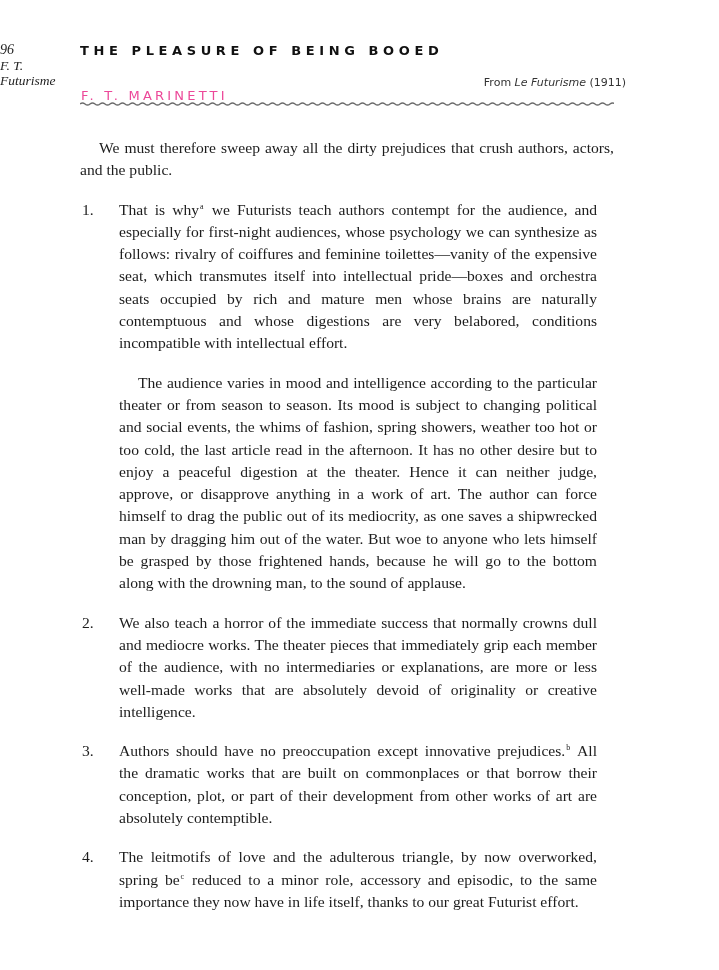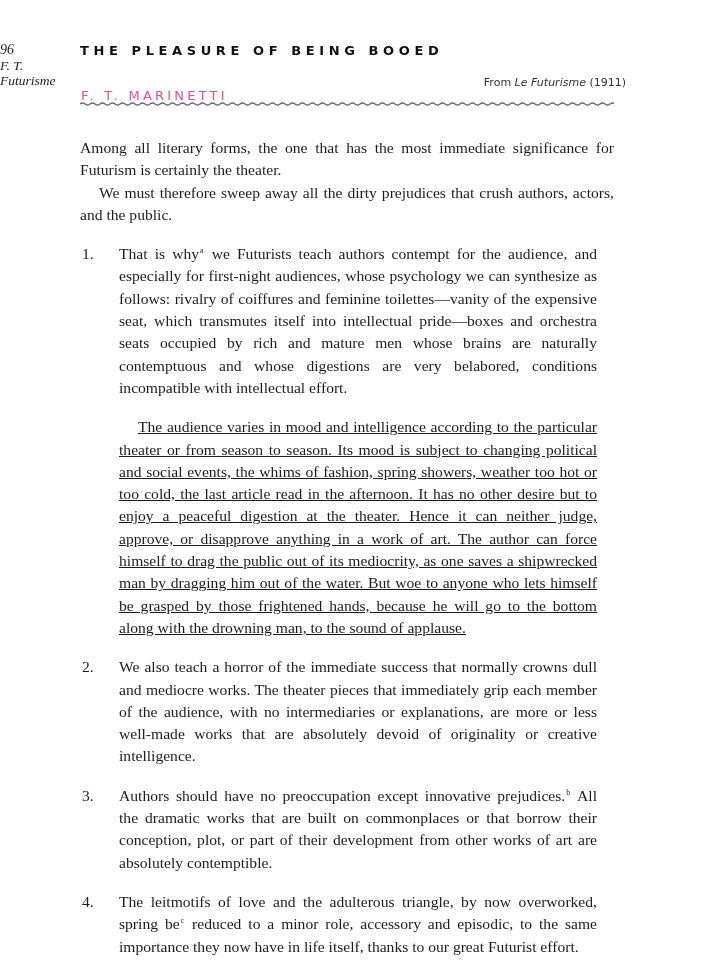"Among all literary forms, the" p.first { html: <p>Among all literary forms, the one that has the most immediate significance for Futurism is certainly the theater.</p> -> none }
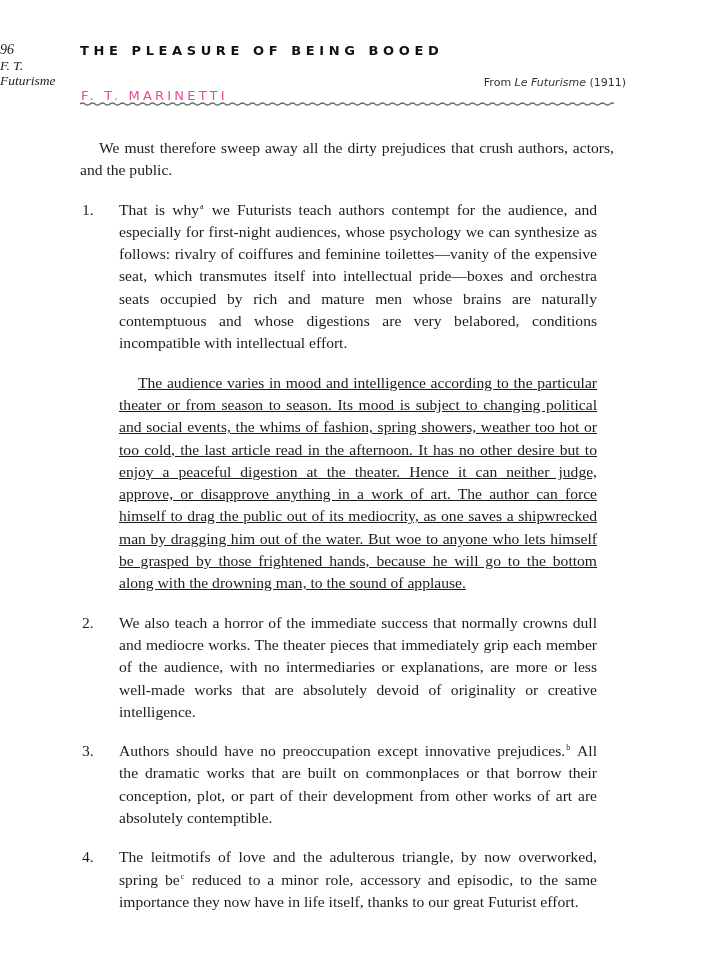"The audience varies in mood" .list li p.cont { text-decoration: underline -> none }
